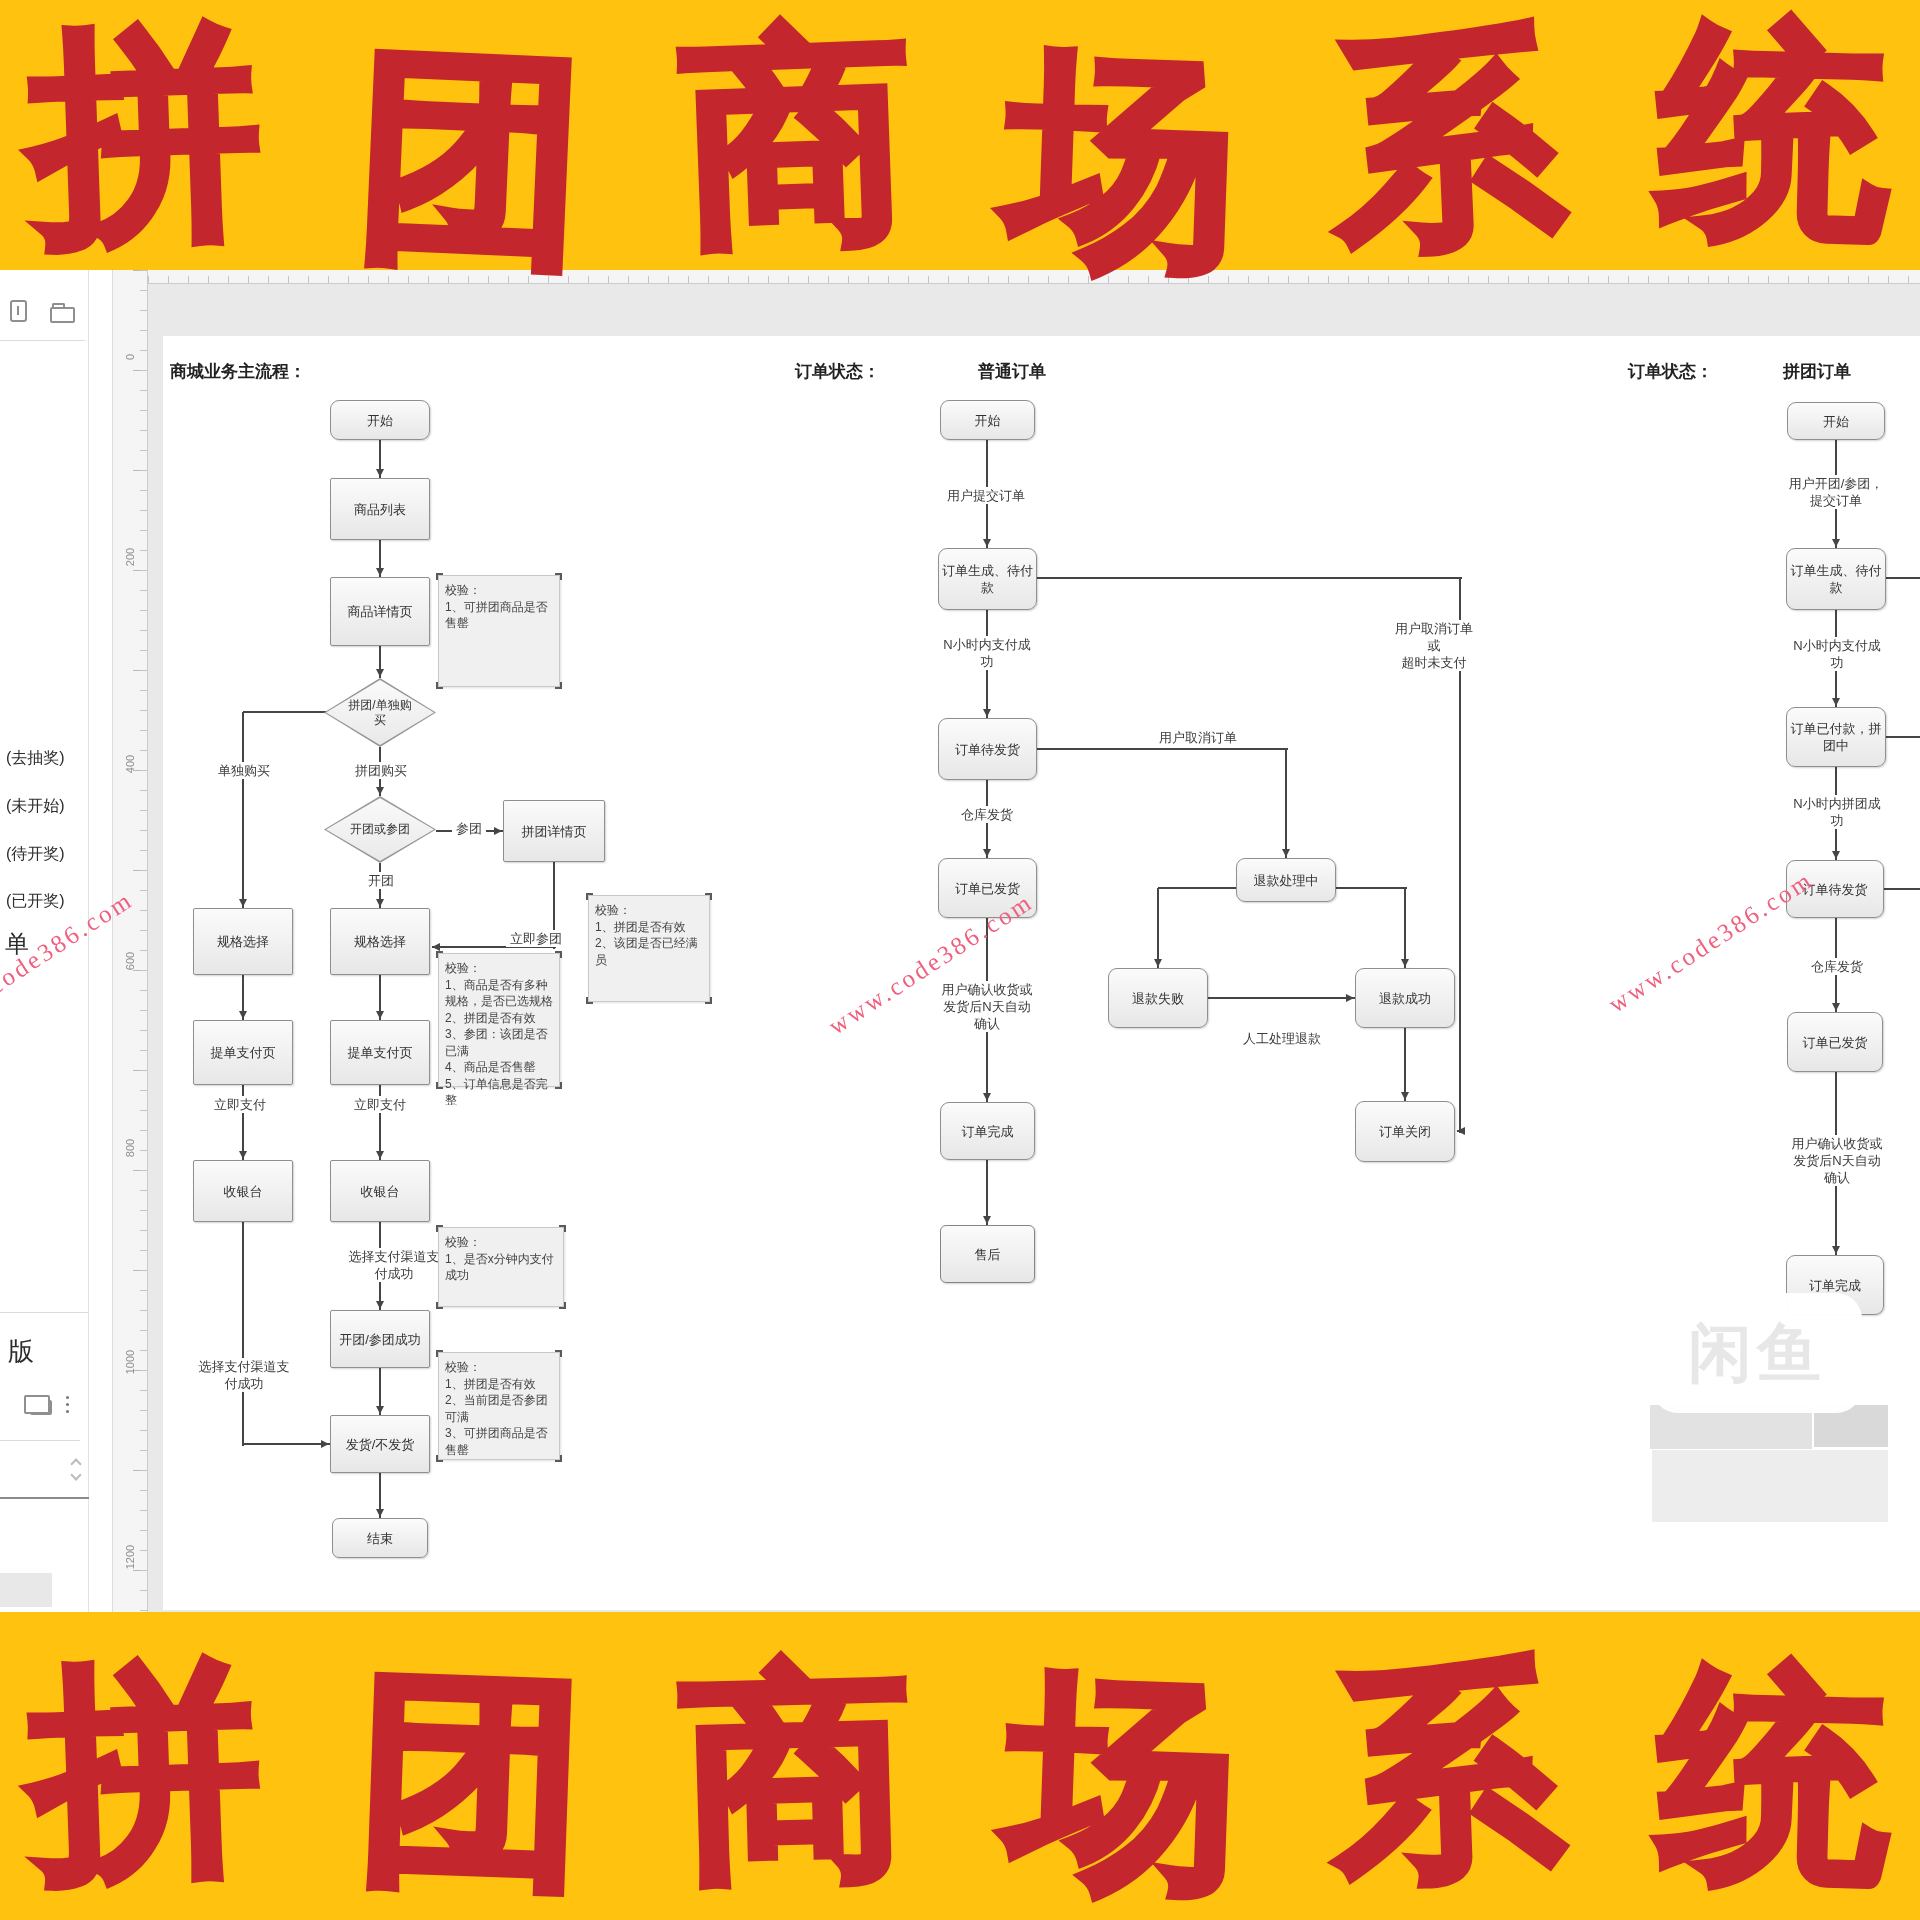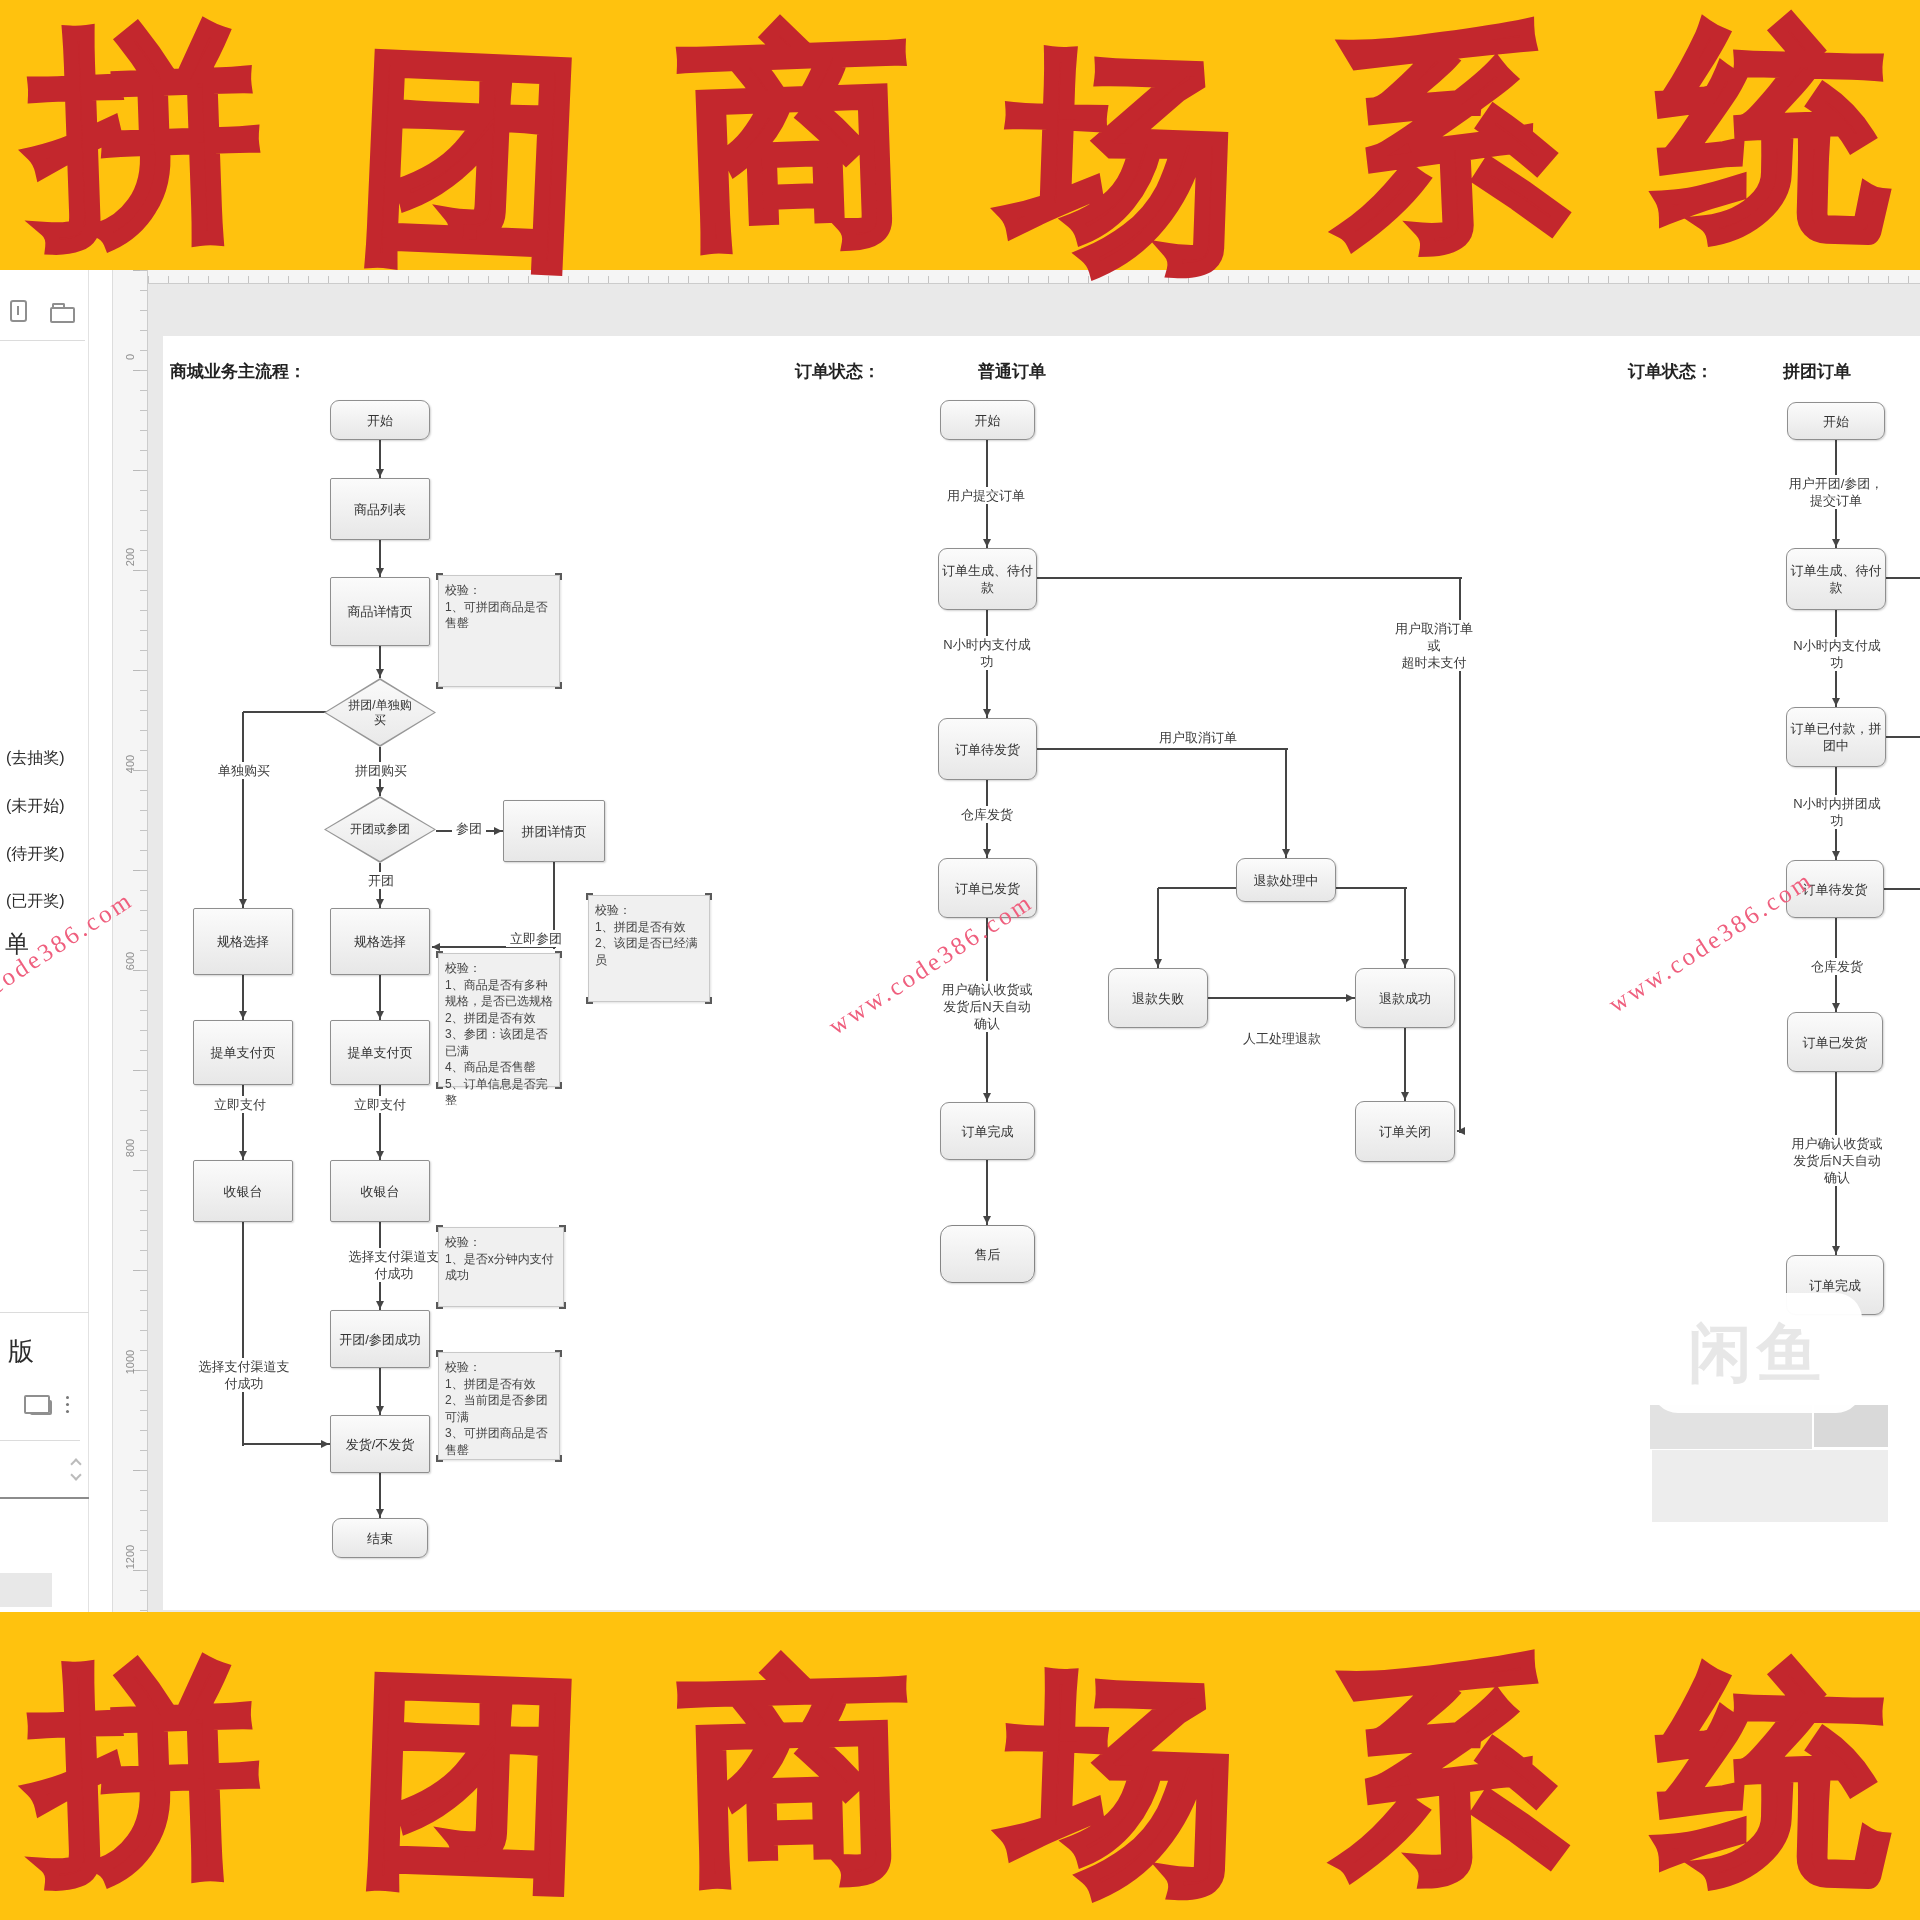"售后" .node.plain { border-radius: 12px -> 6px }
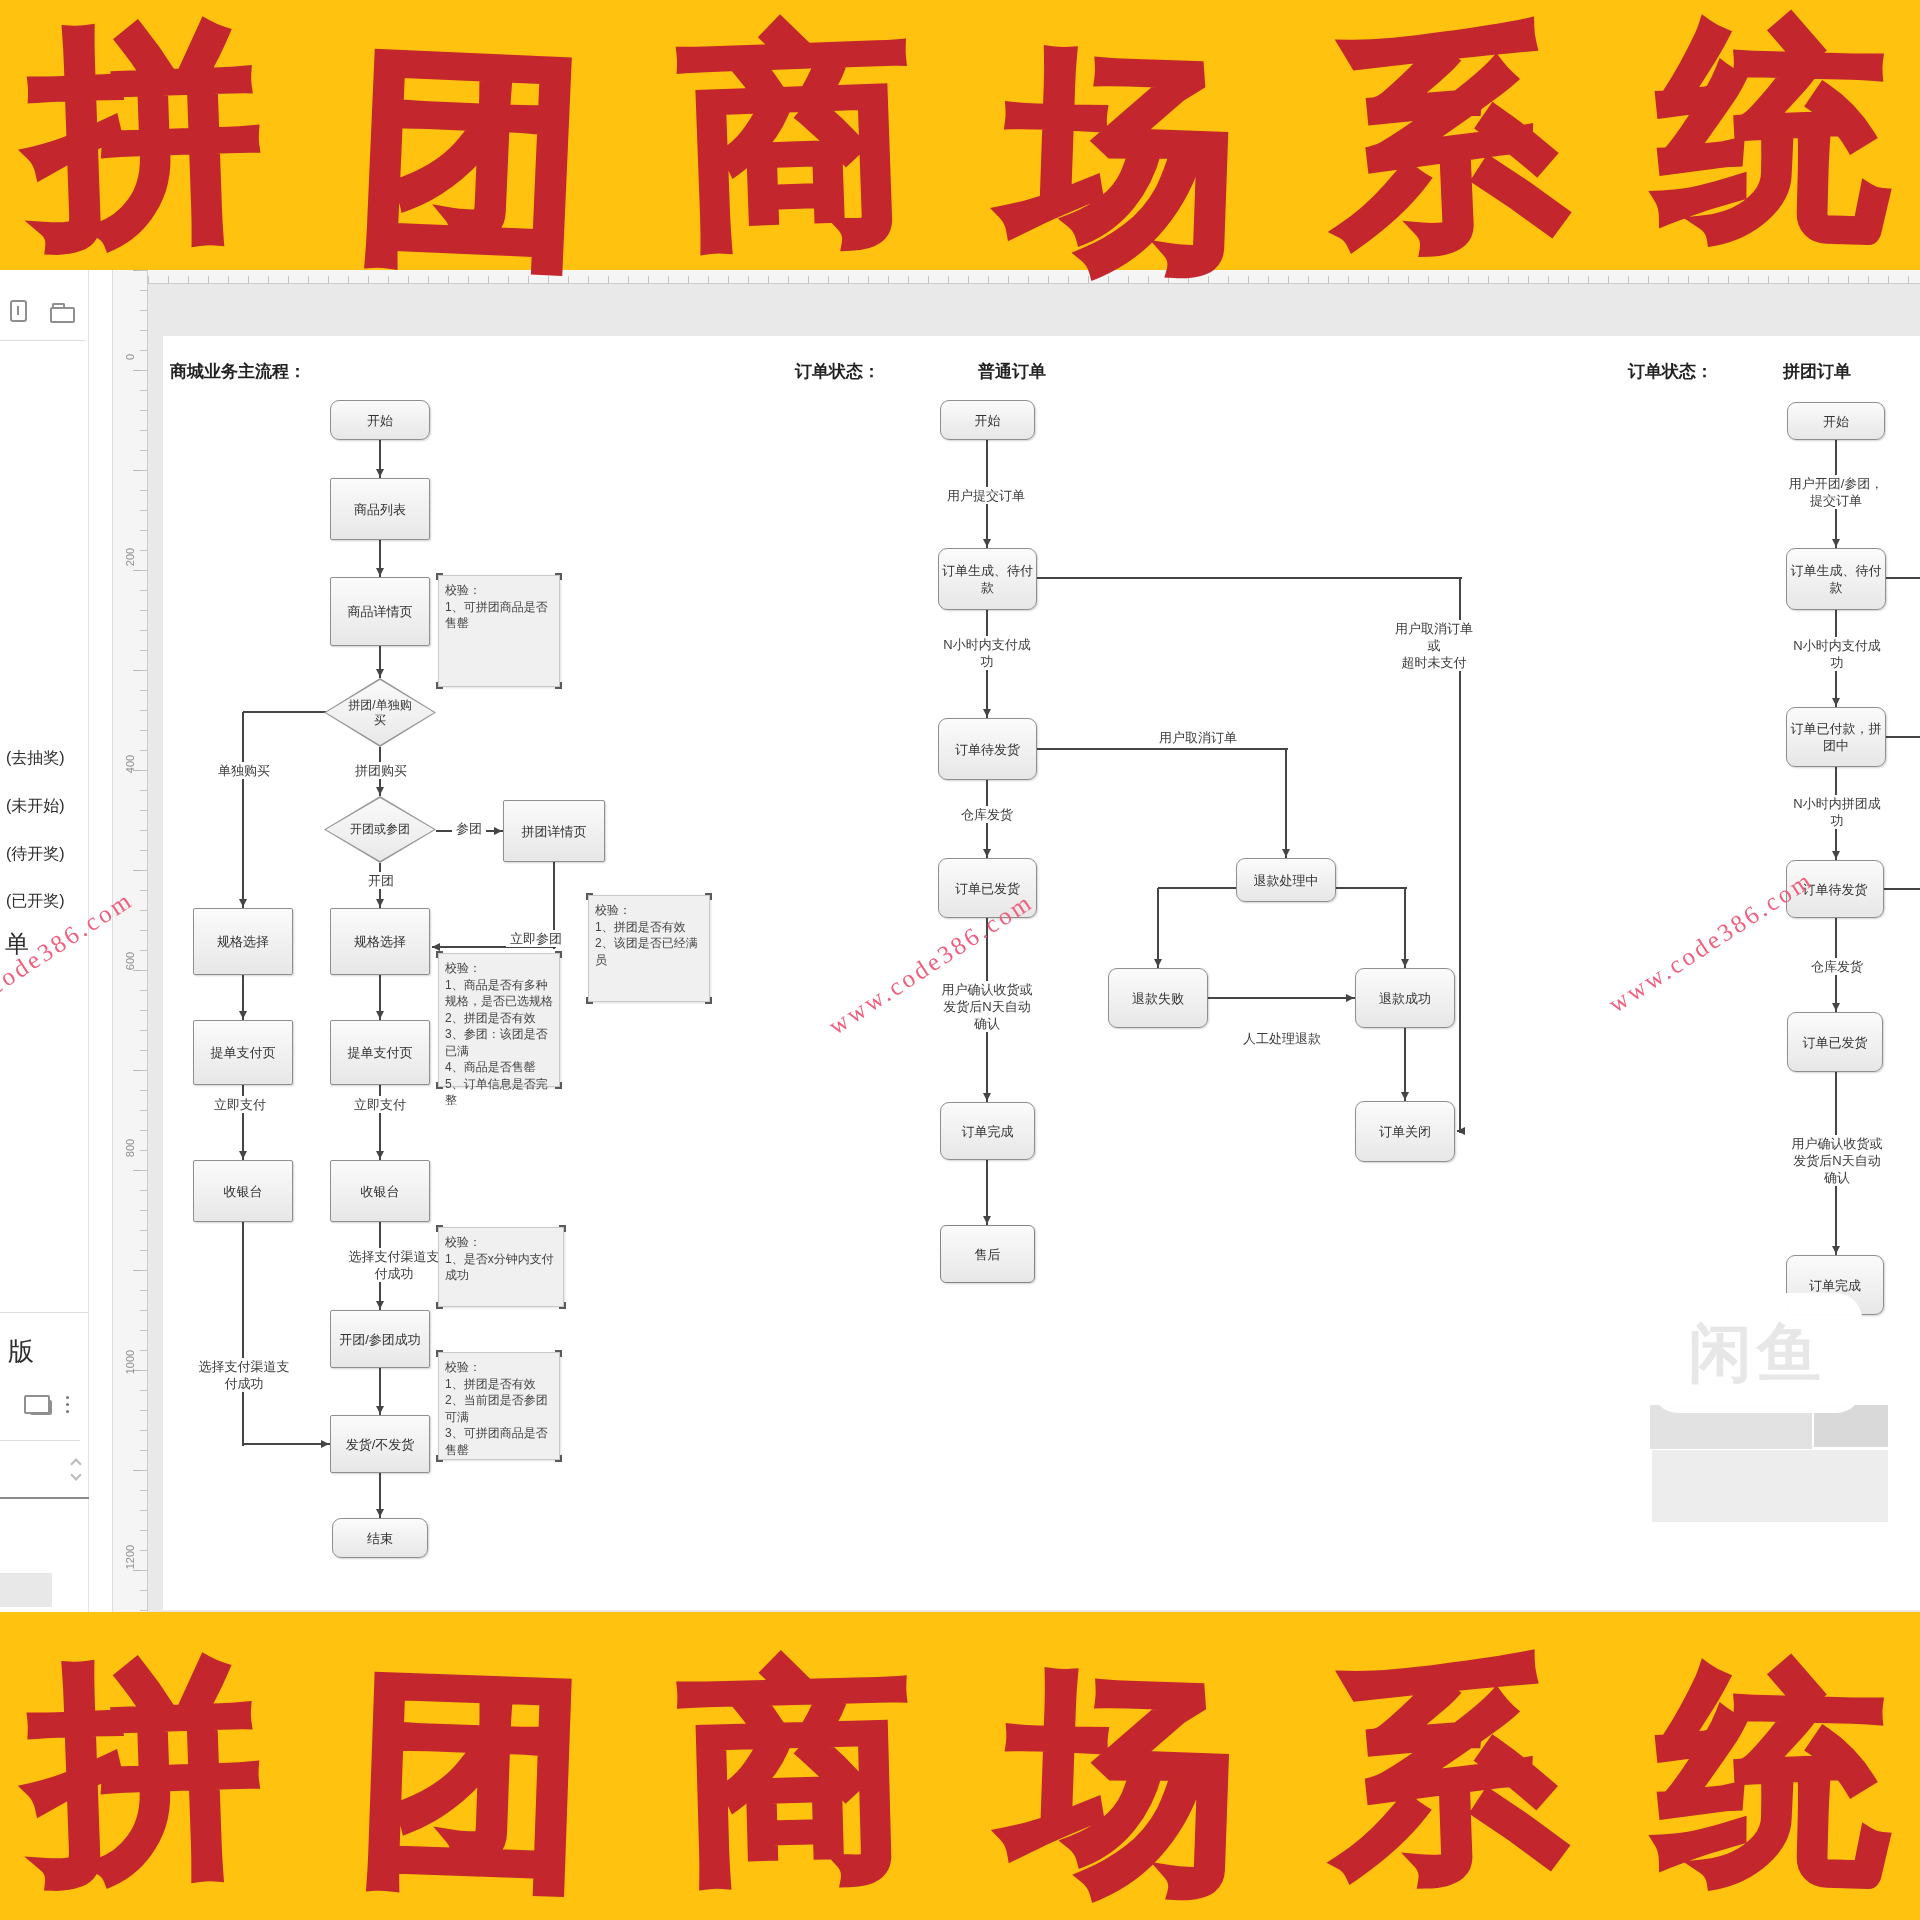"结束" div.node { border-radius: none -> 7px }
